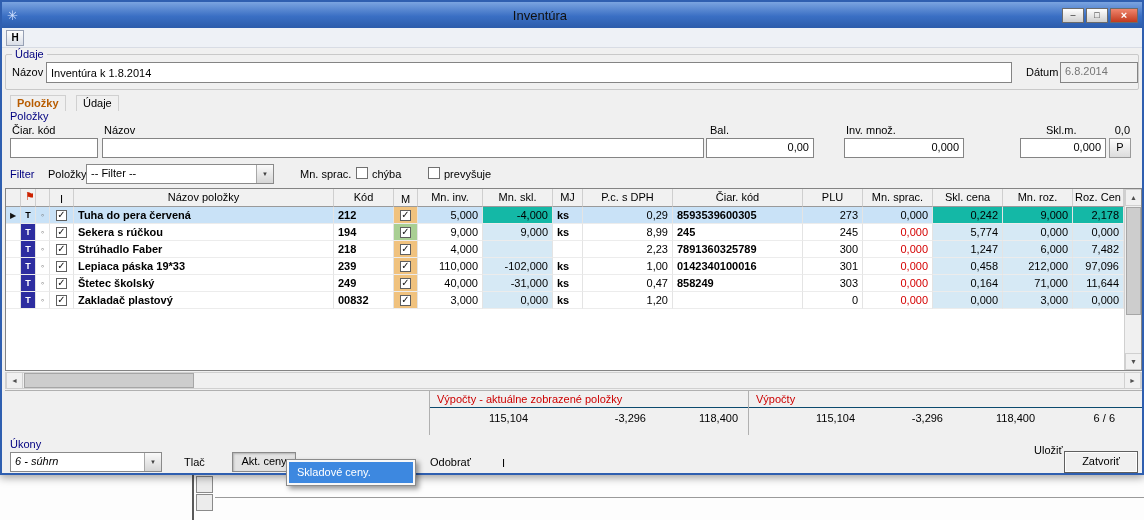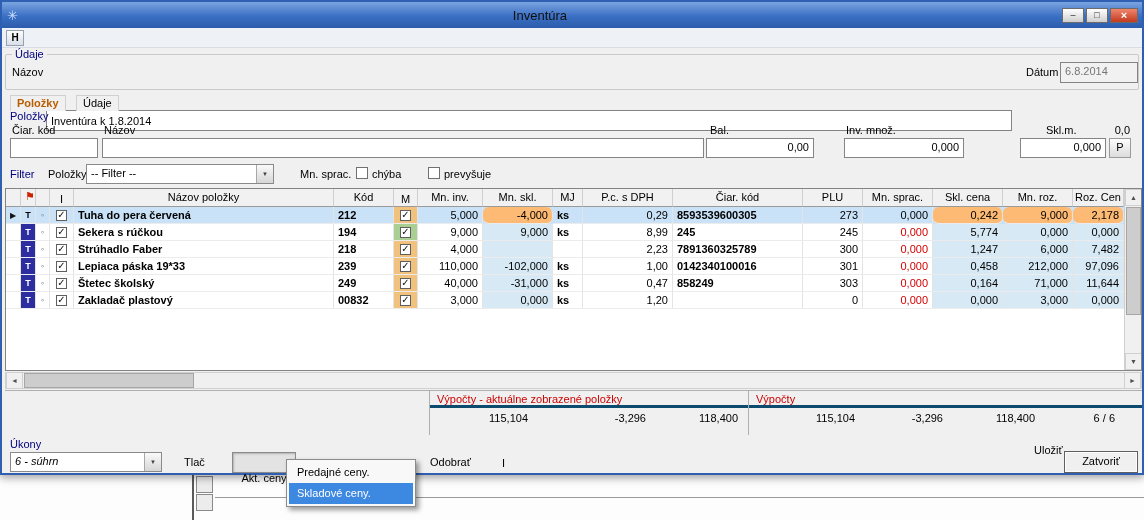"Inventúra k 1.8.2014" input.field { margin-top: 48px -> none }
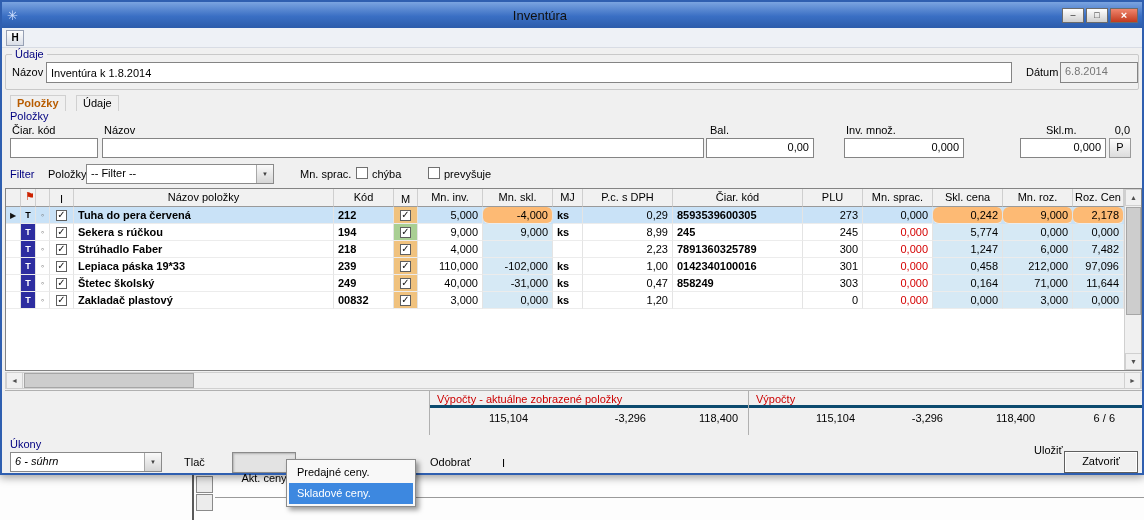"-4,000" .tr.sel .td.tint { background: #fdba74 -> #14b8a6; border-radius: 6px -> none }
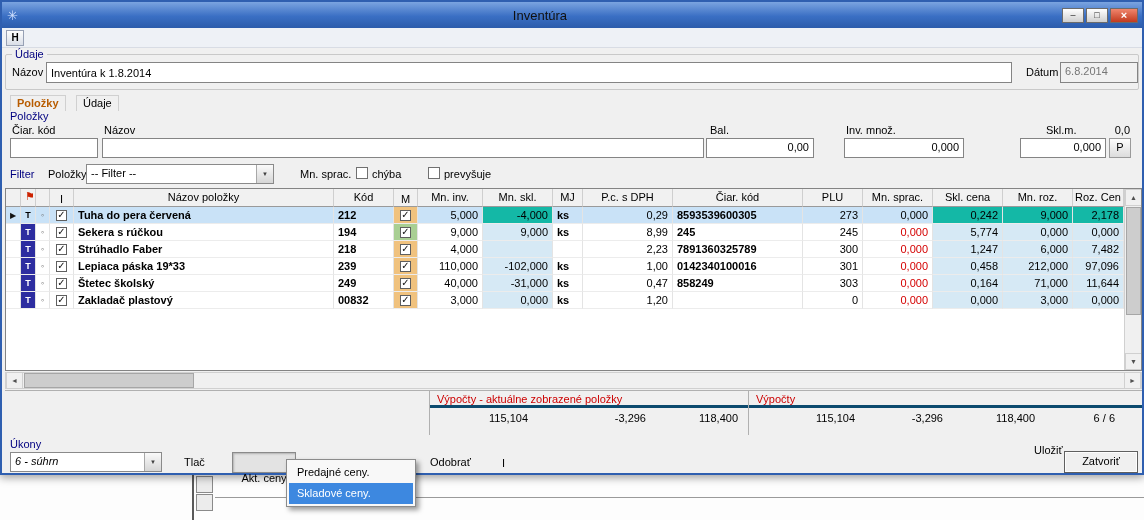"Výpočty - aktuálne zobrazené položky" .sum-label-row { border-bottom: 3px solid #0c4a6e -> 1px solid #0c4a6e }
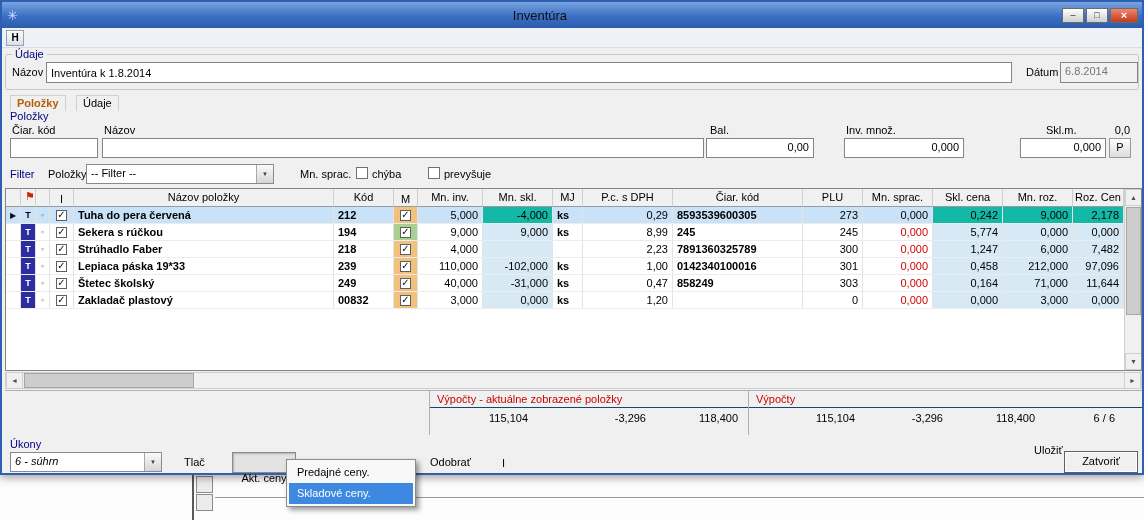"Akt. ceny" .pressedbtn { padding-top: 19px -> 2px }
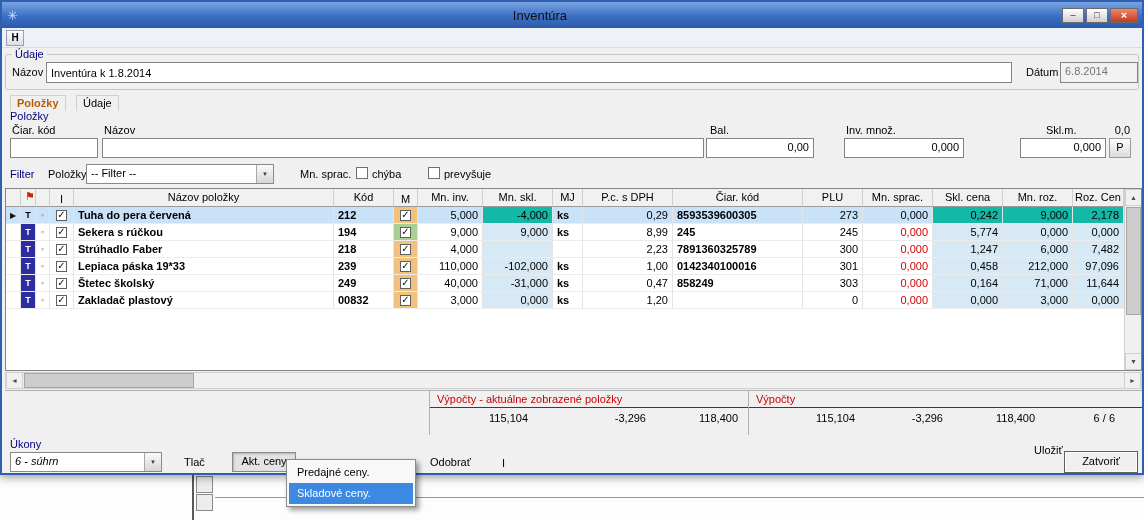"Predajné ceny." div.menu-item { html: <div>Predajné ceny.</div> -> none }
